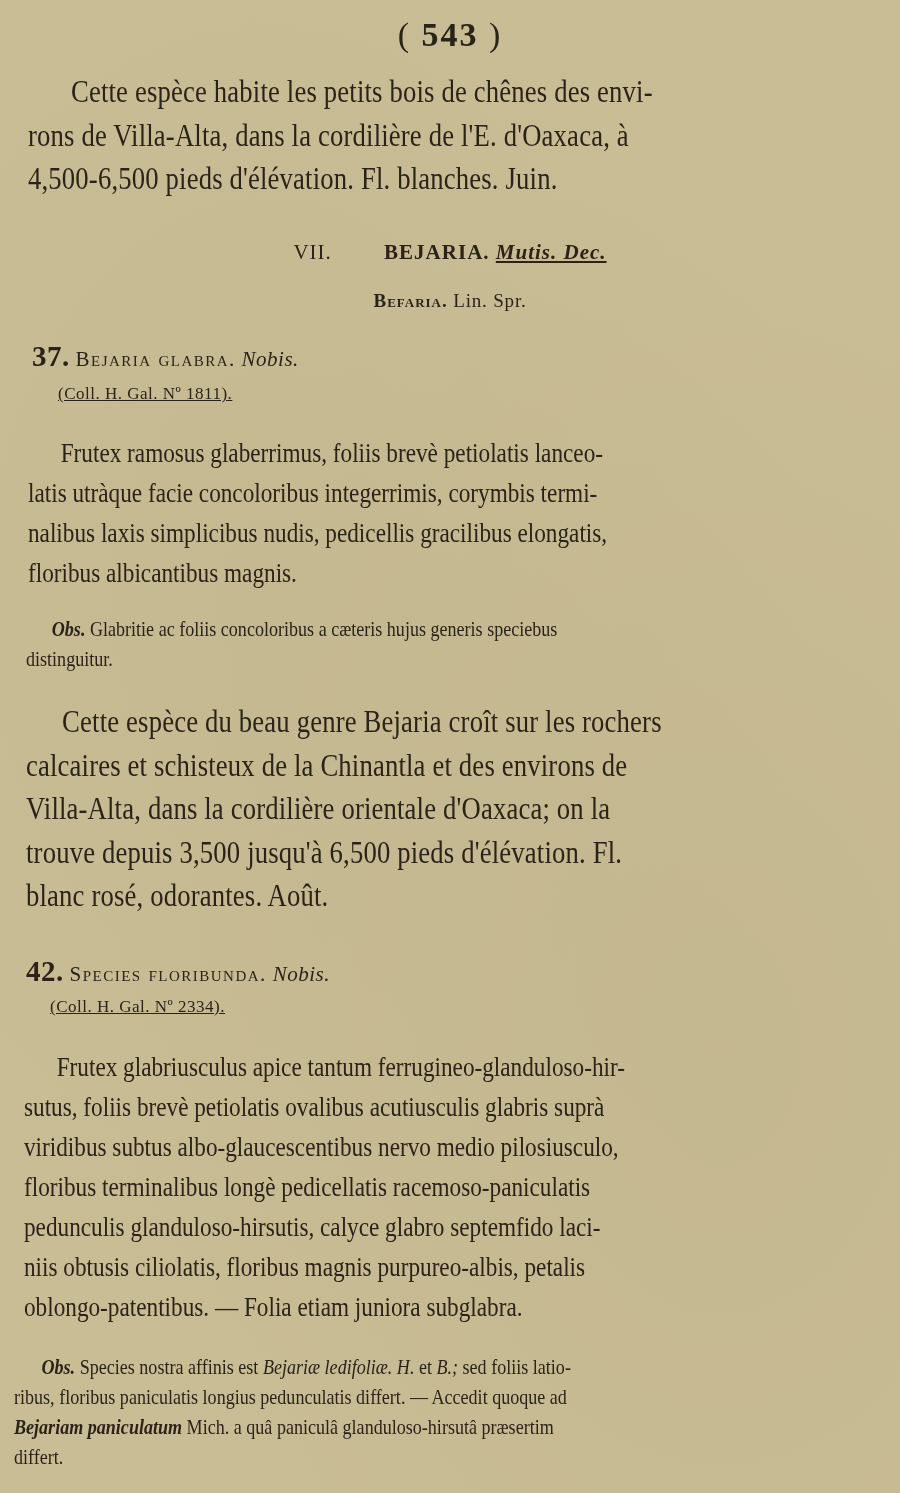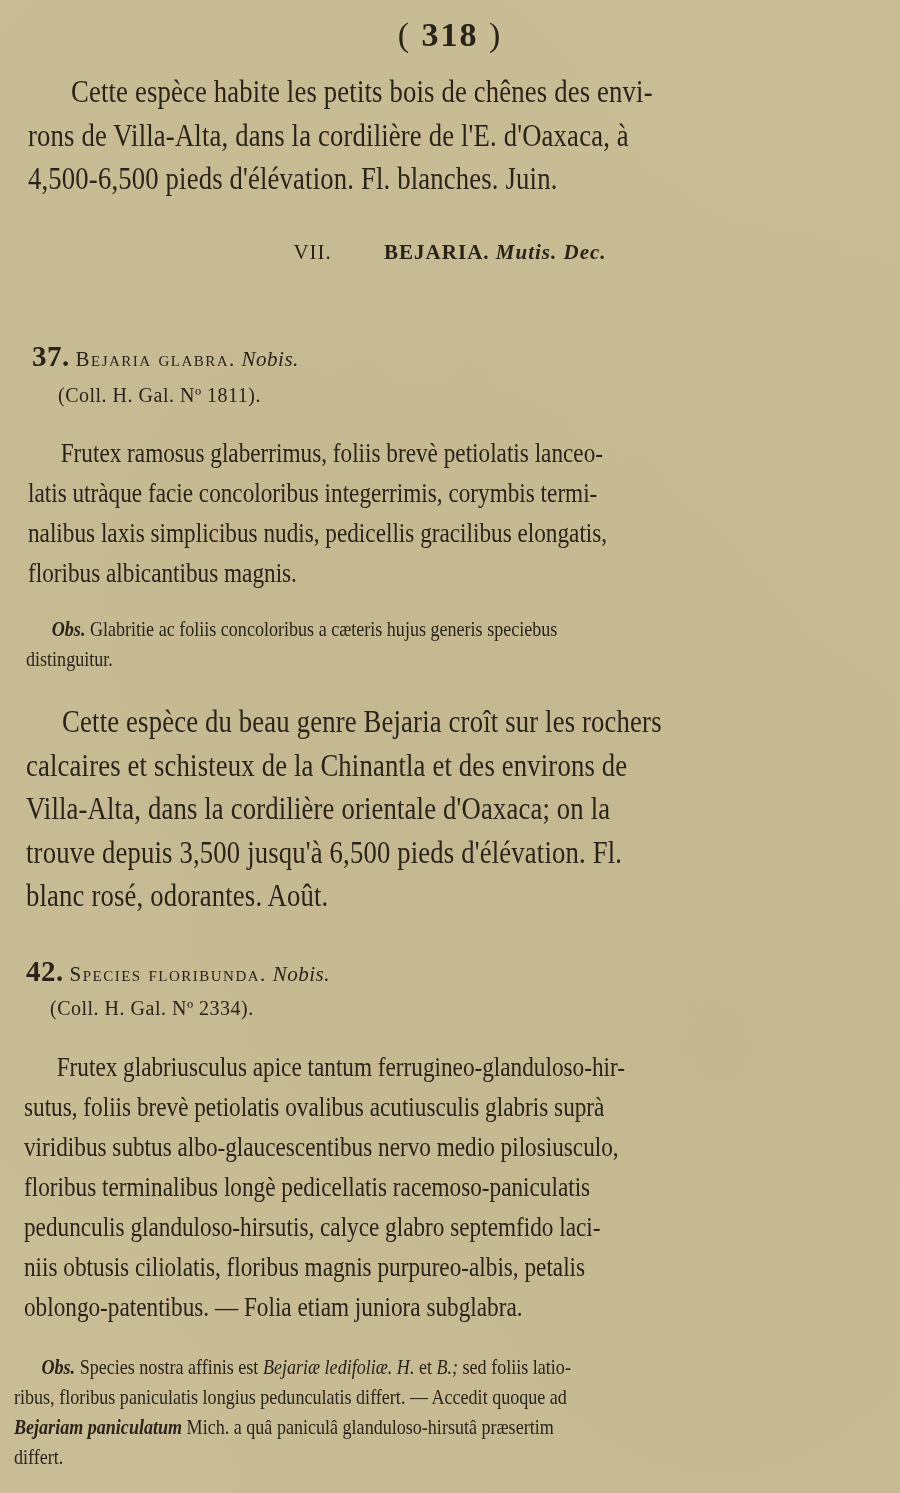"318" span { text: 318 -> 543 }
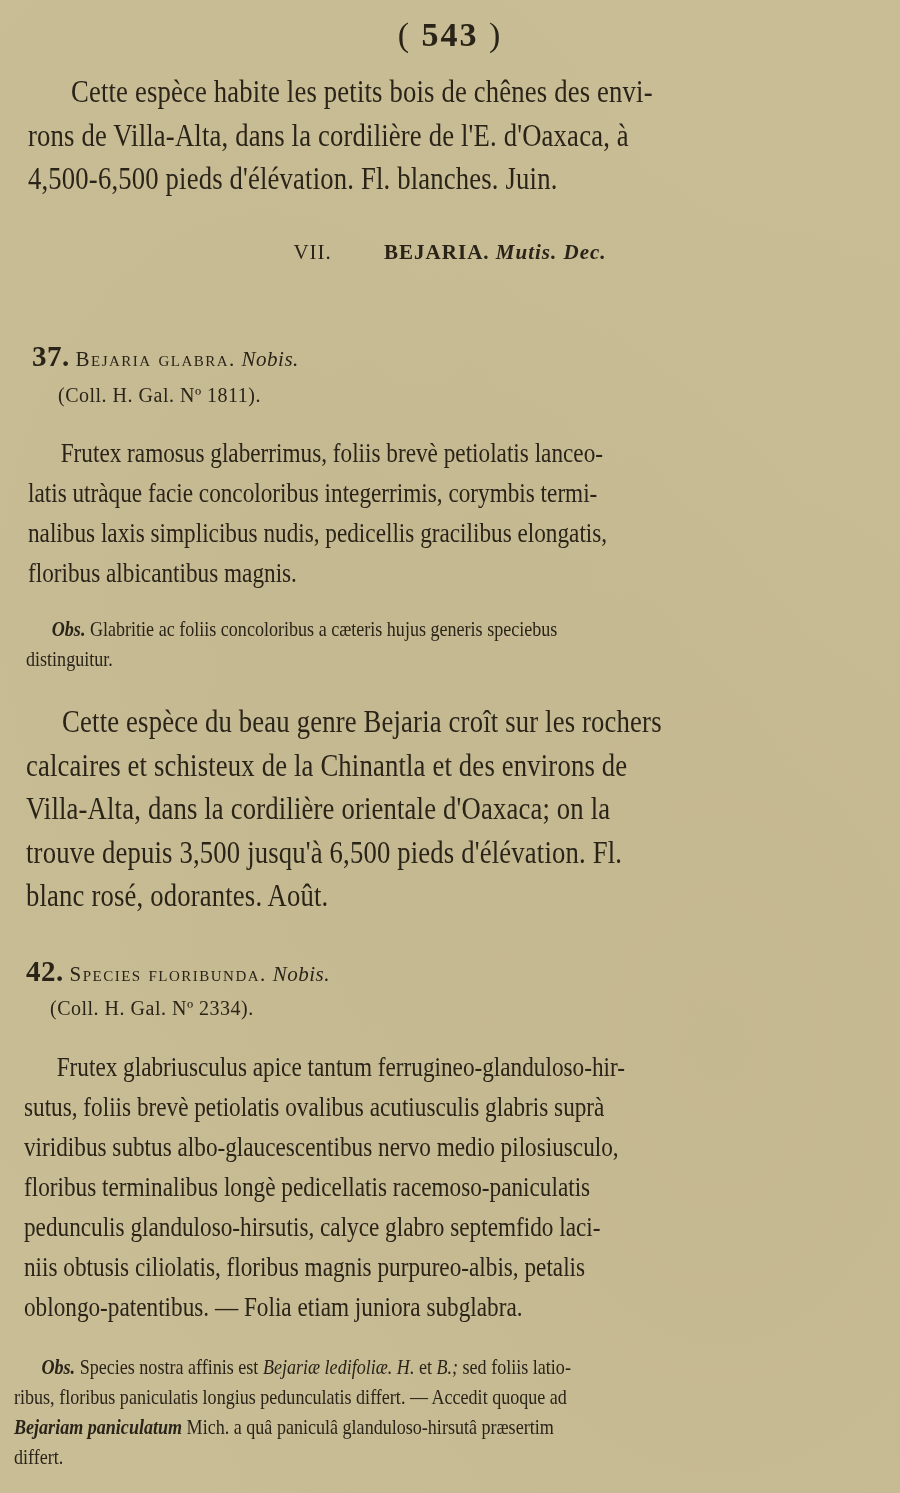"Mutis. Dec." i { text-decoration: none -> underline }
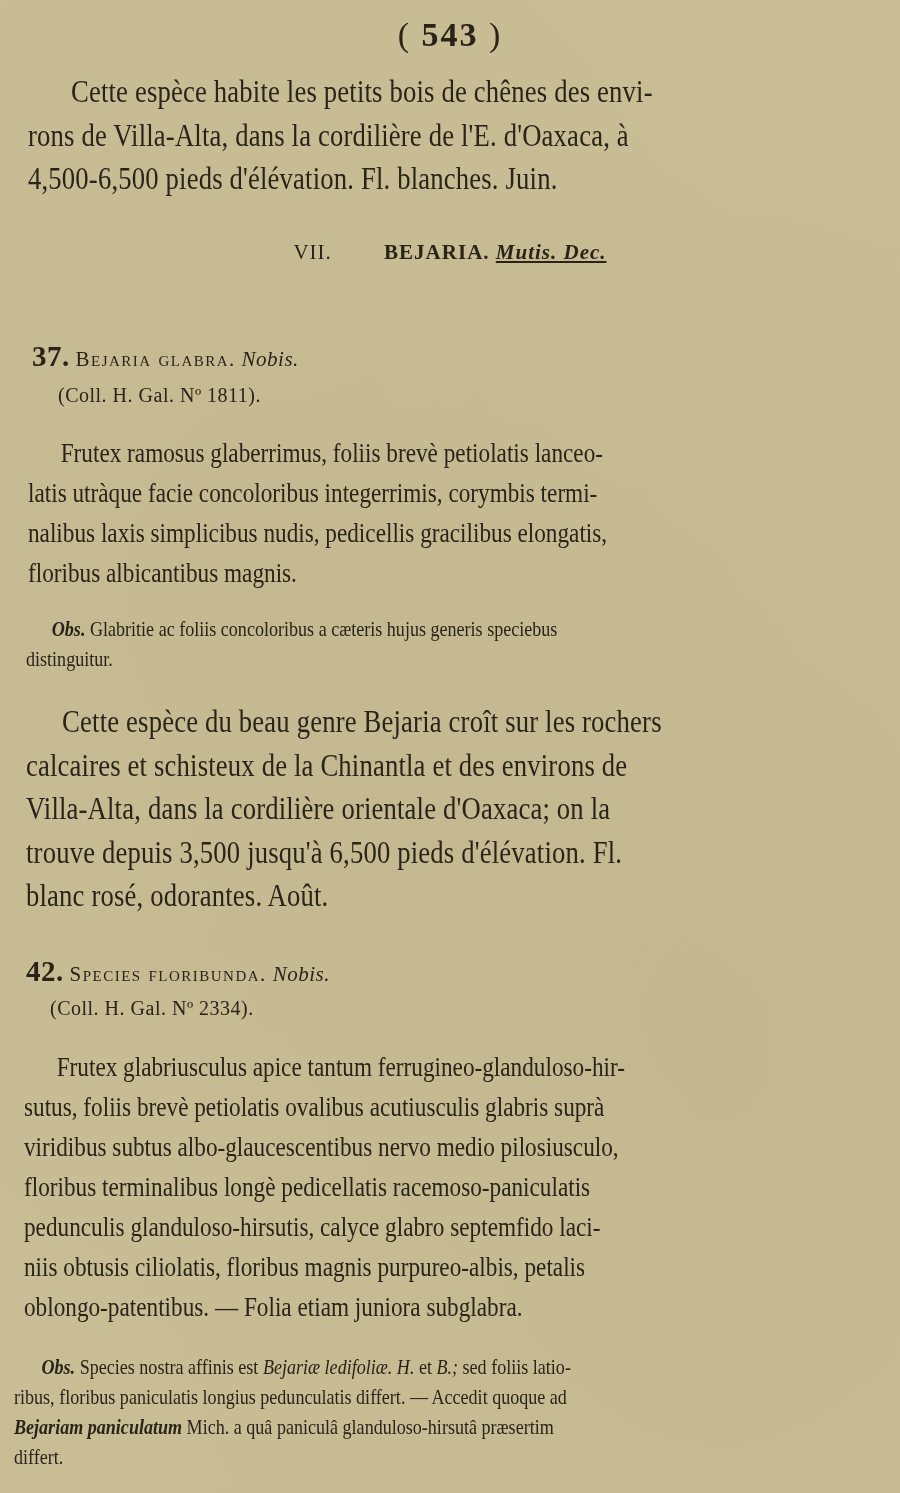"Befaria. Lin. Spr." div.abs { html: none -> <div> <span>Befaria.</span> <span>Lin. Spr.</span> </div> }
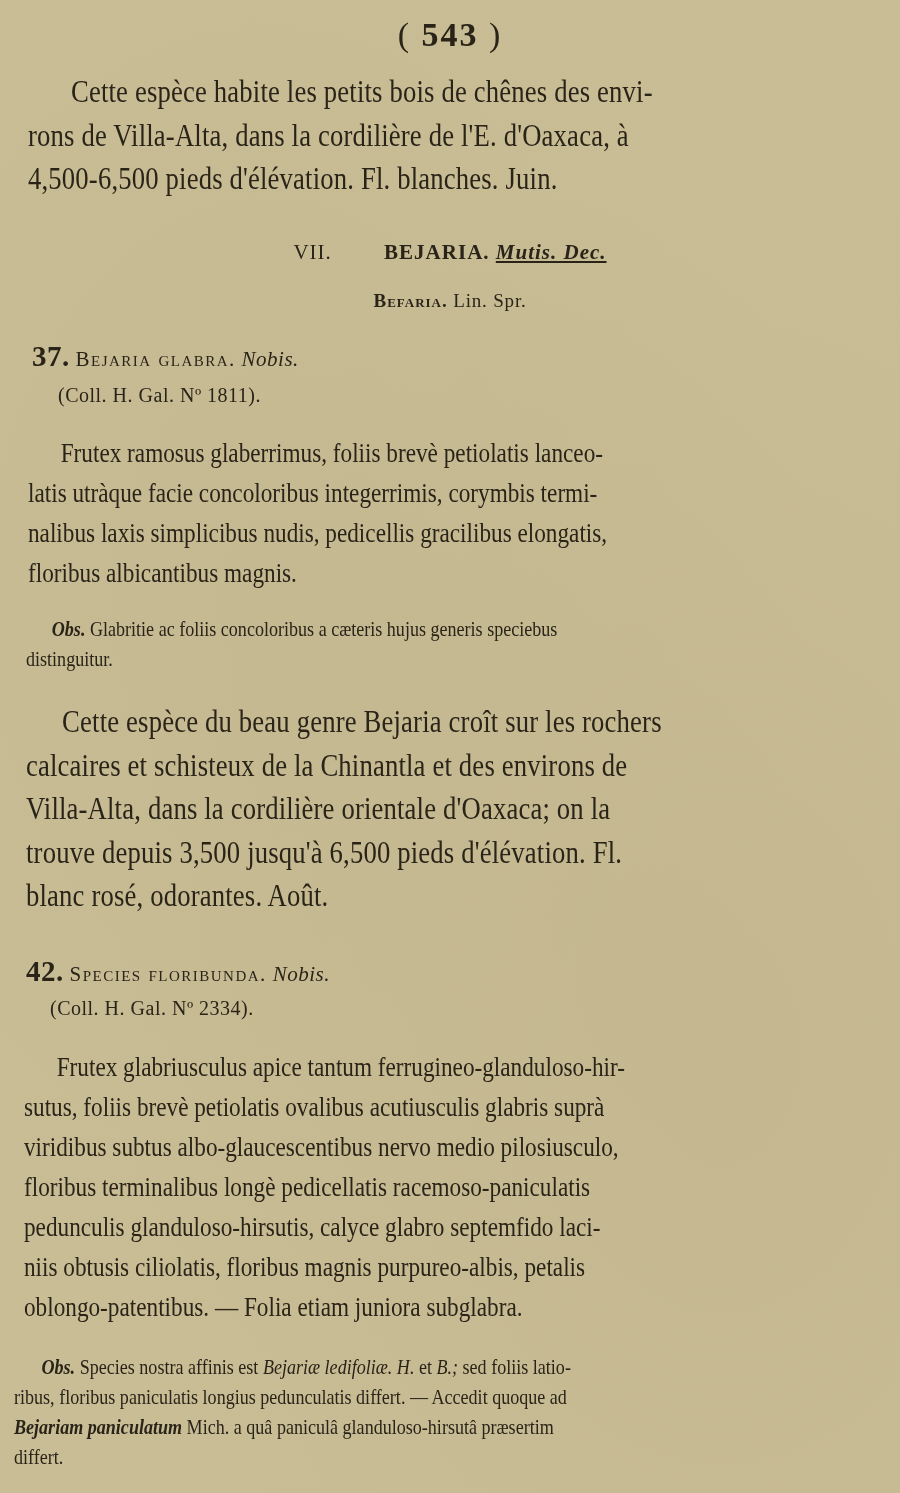"(Coll. H. Gal. Nº 1811)." .collection { font-size: 20px -> 17px; text-decoration: none -> underline }
